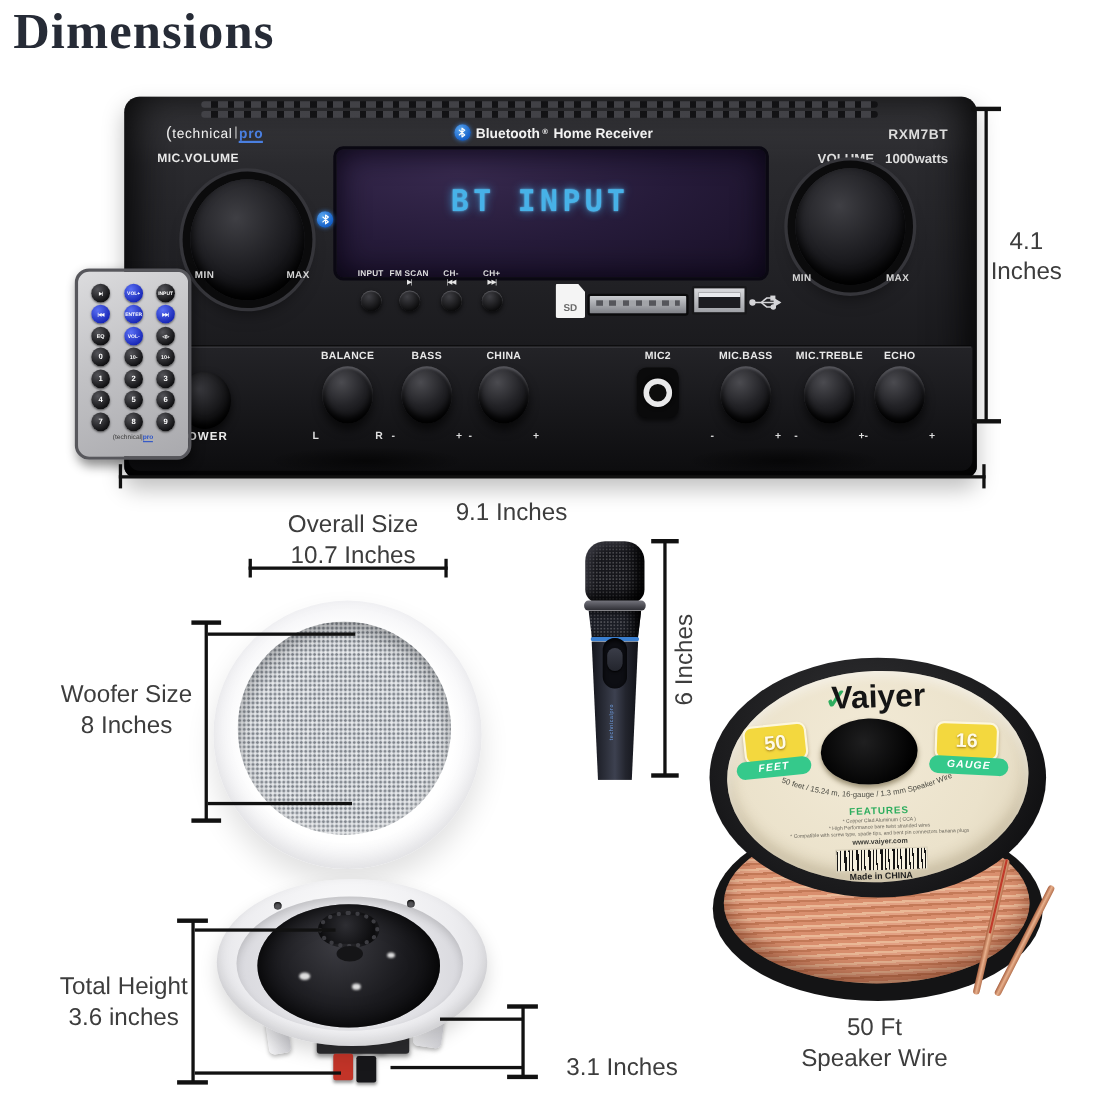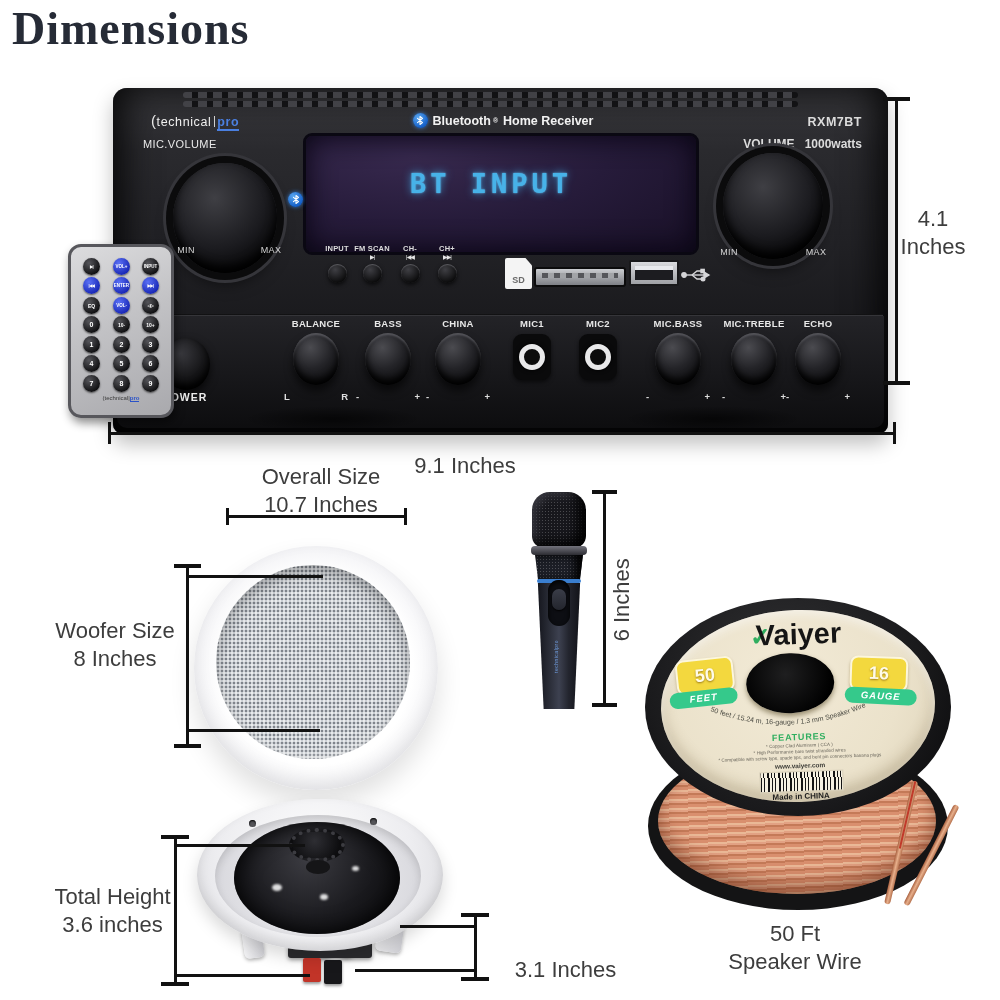"MIC.VOLUME" #mic-vol-label { font-weight: normal -> bold }
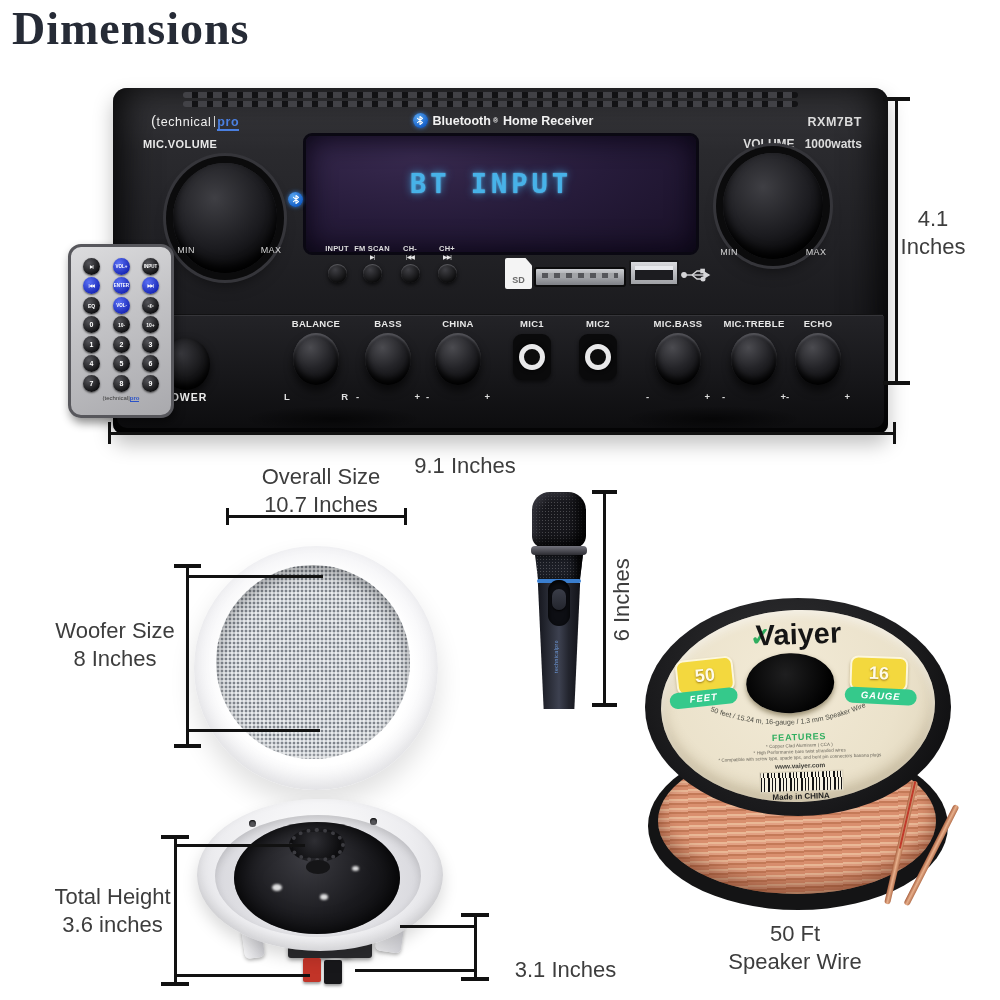"MIN" .minmax { font-weight: normal -> bold }
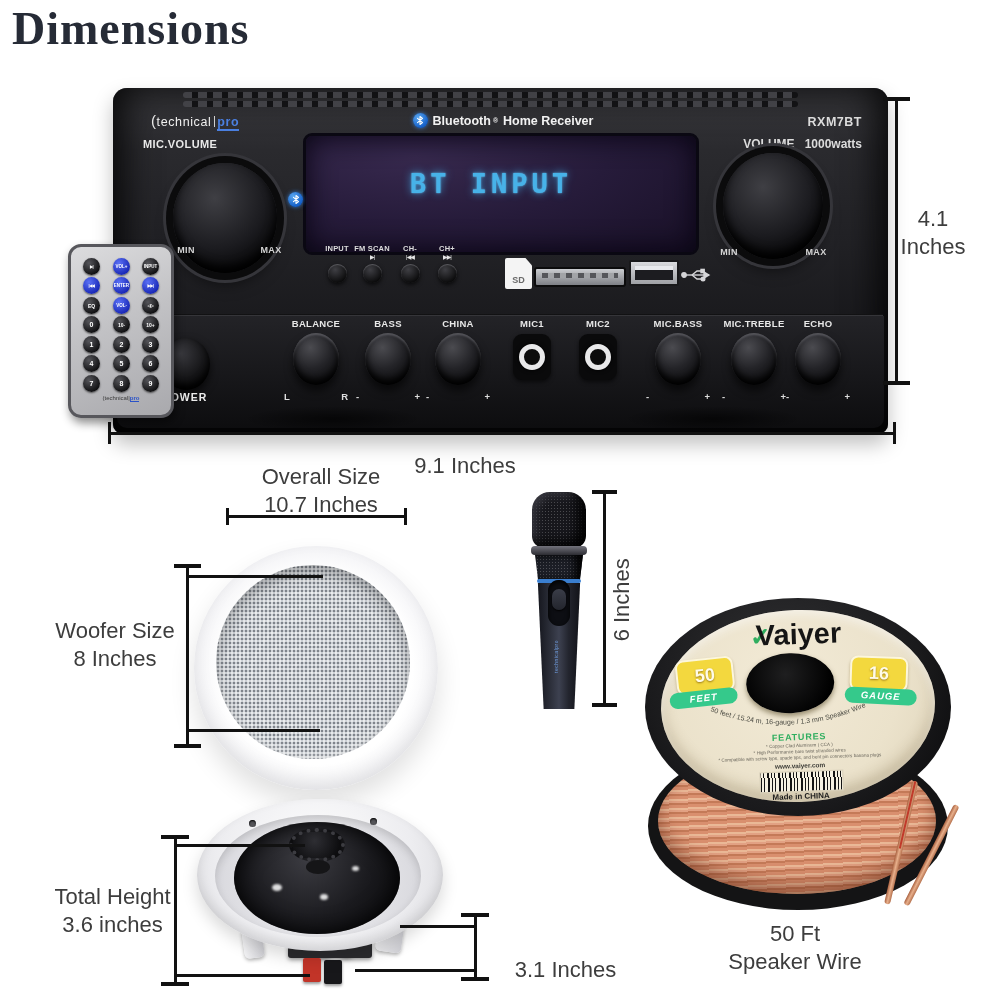"MIC1" div.kgroup { html: <div> <div>MIC1</div> <div></div> </div> -> none }
